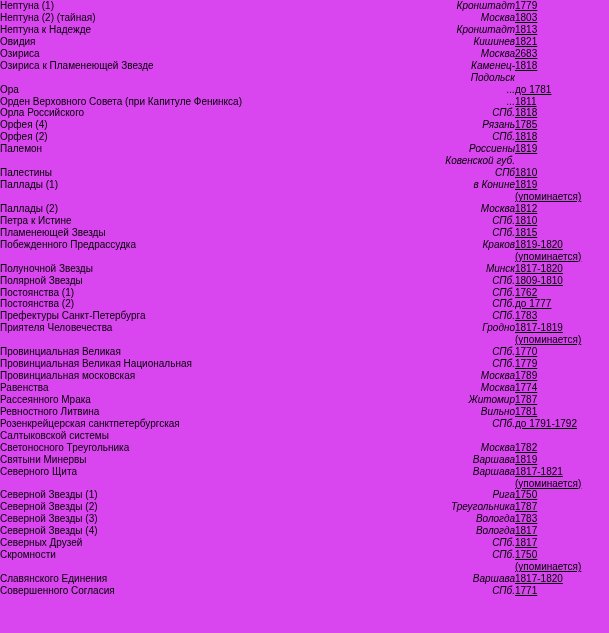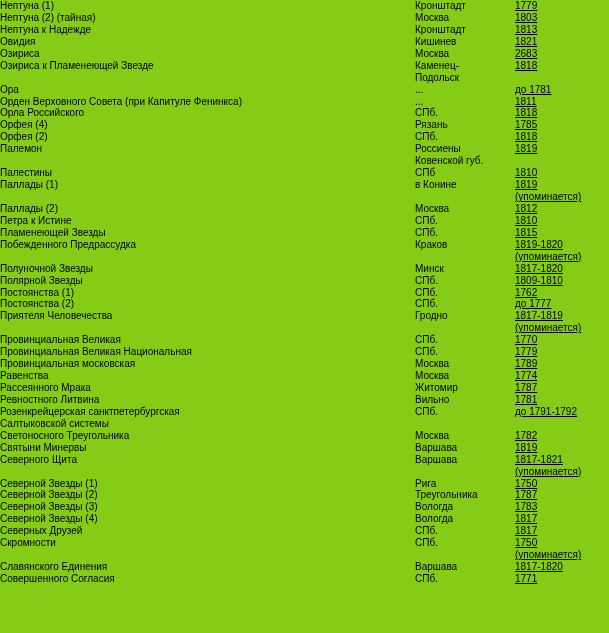"Нептуна (1)" .page { background: #84cc16 -> #d946ef }
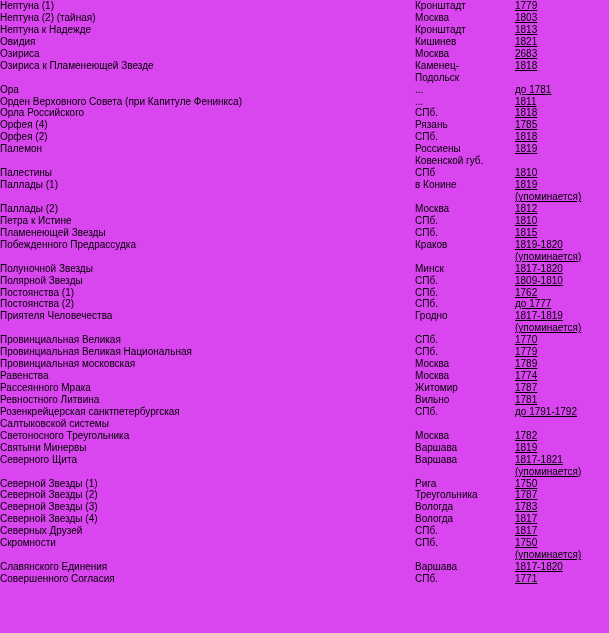"Кронштадт" td.cell-city { font-style: none -> italic; text-align: left -> right }
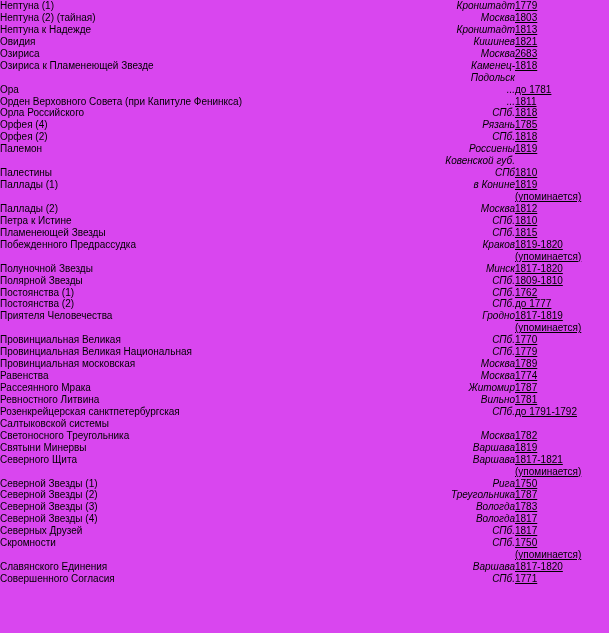"Префектуры Санкт-Петербурга" tr { html: none -> <tr> <td>Префектуры Санкт-Петербурга</td> <td>СПб.</td> <td>1783</td> </tr> }
